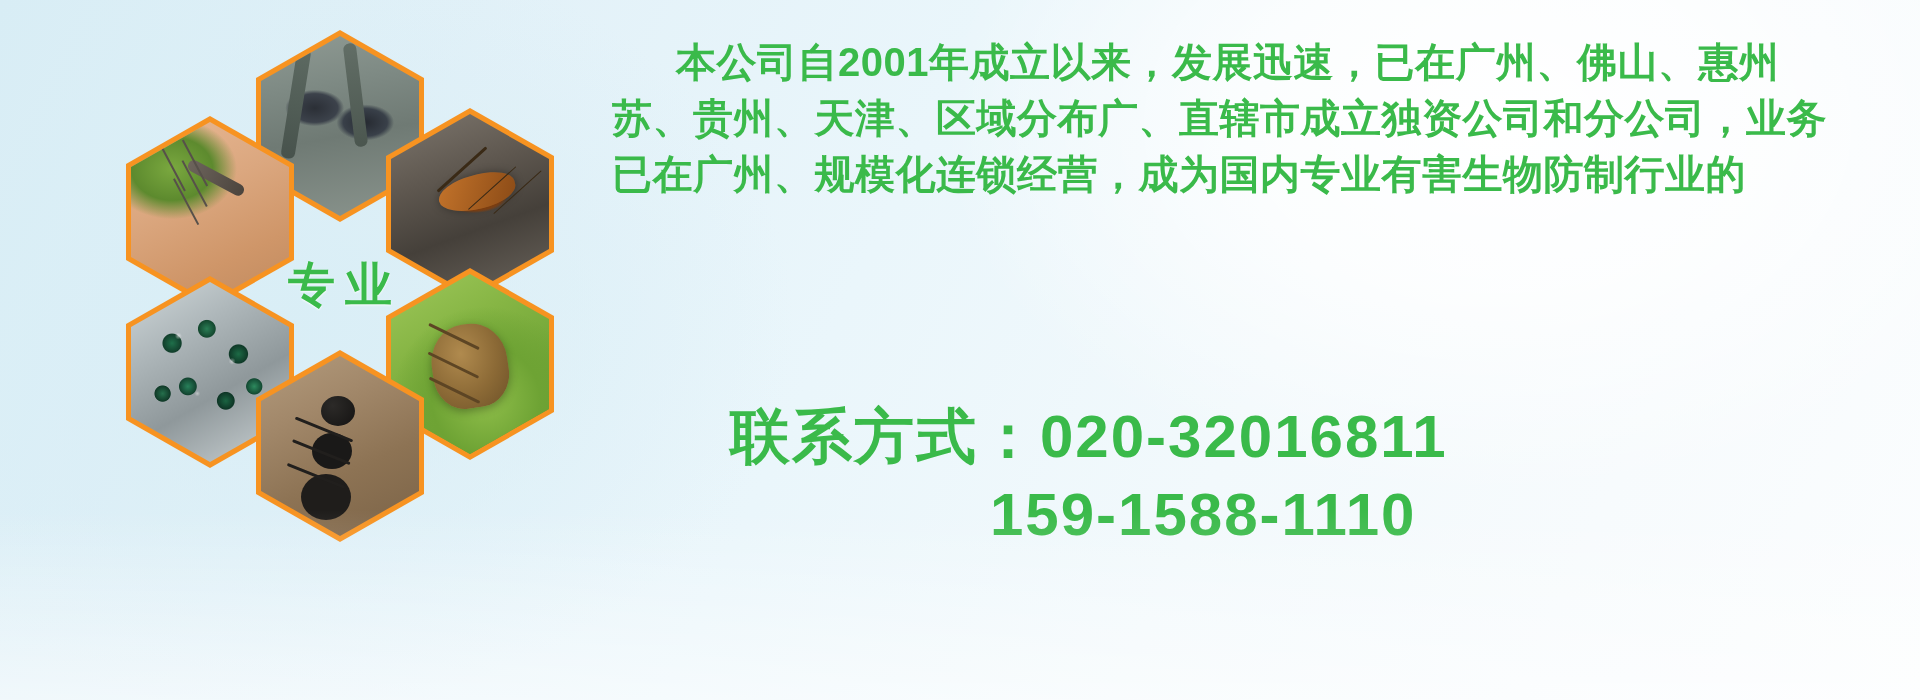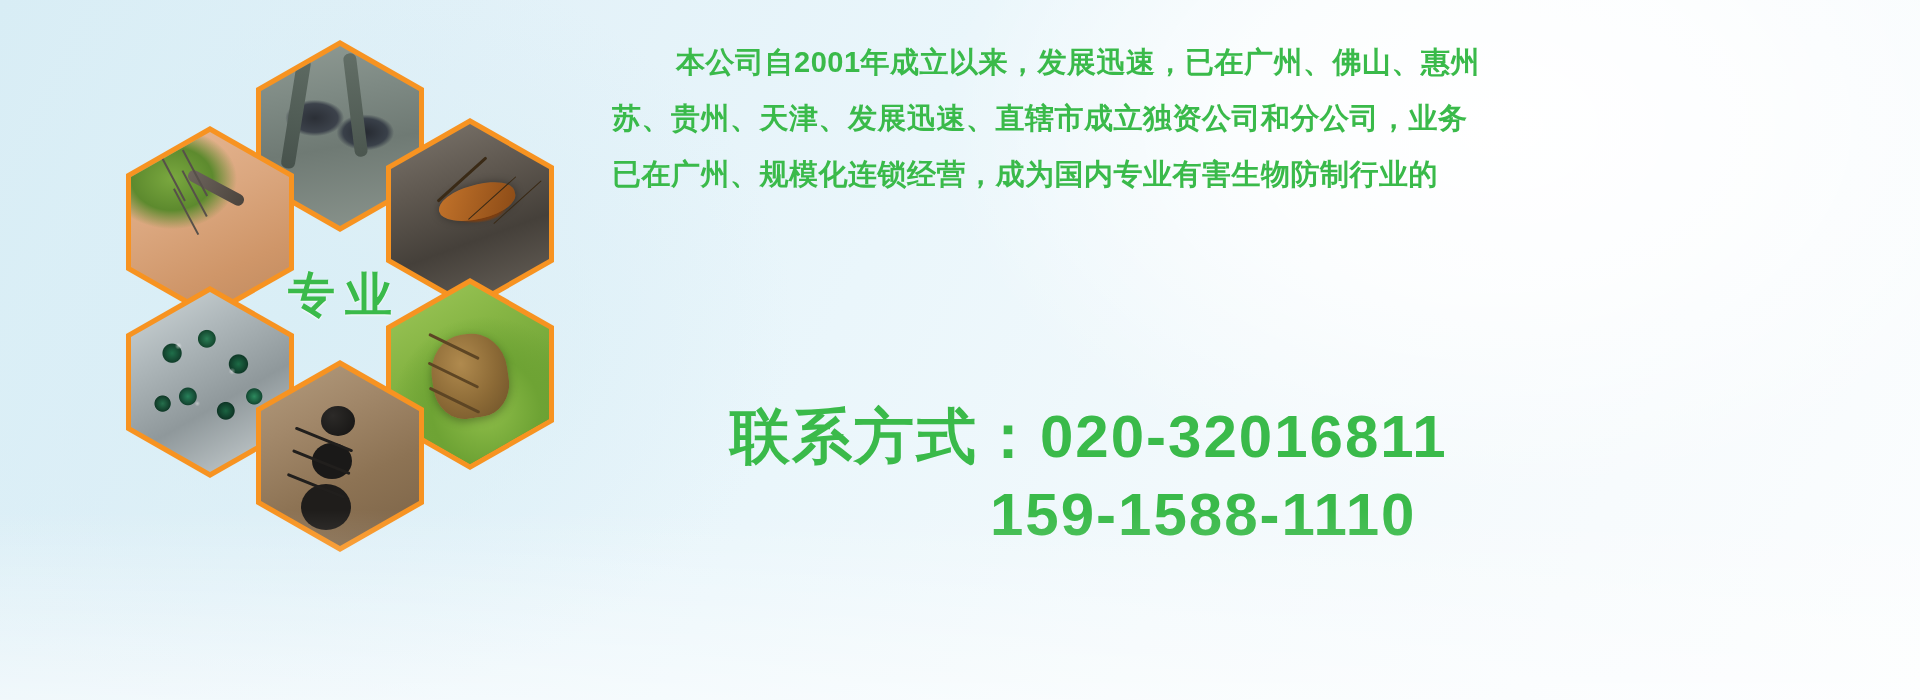"本公司自2001年成立以来，发展迅速，已在广州、佛山、惠州" .paragraph { font-size: 29px -> 40px }
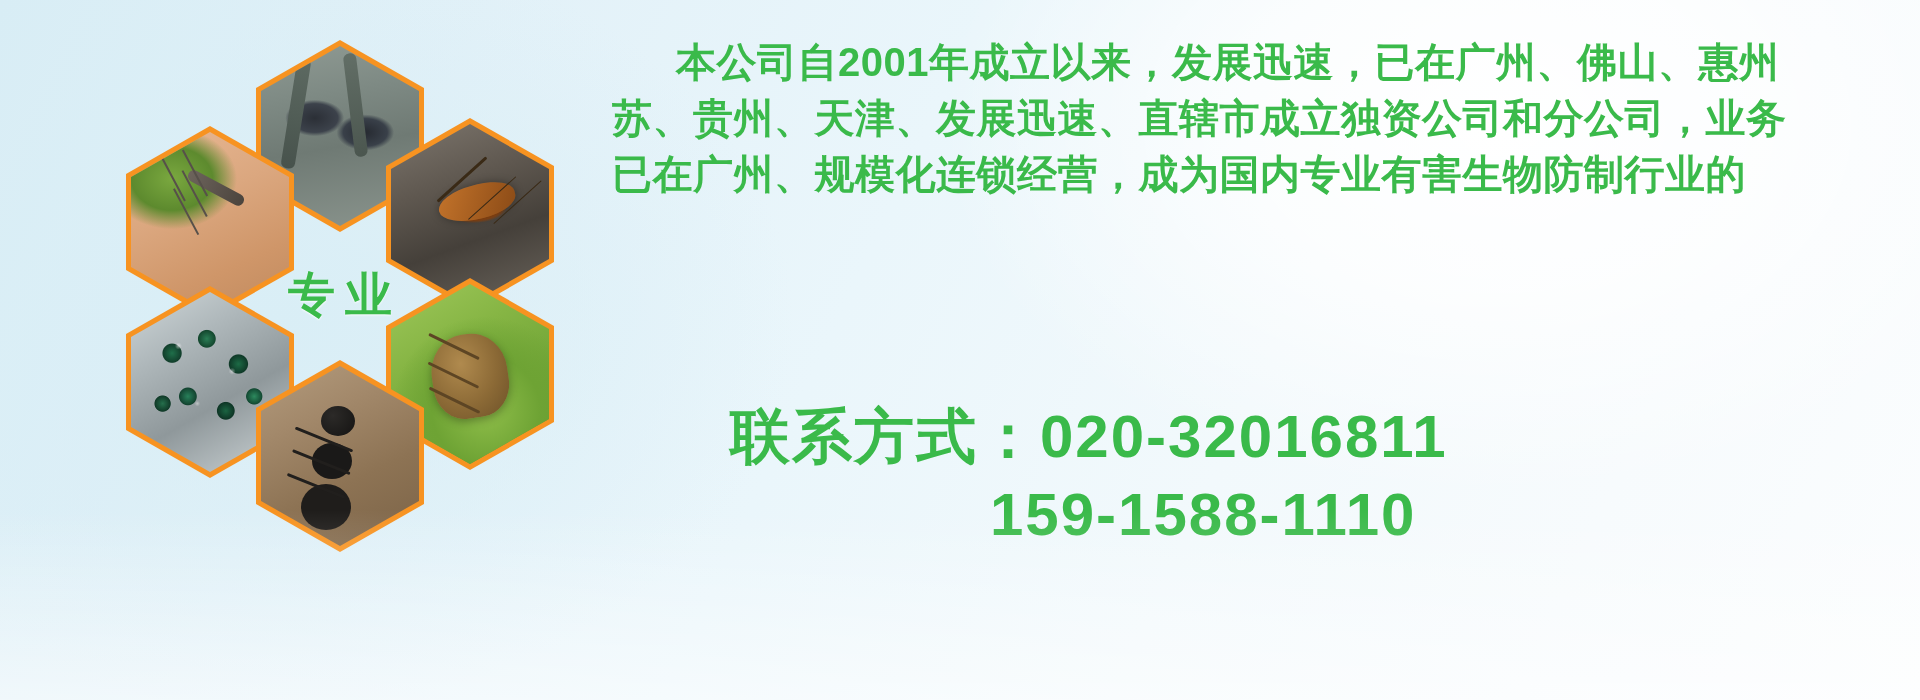"苏、贵州、天津、发展迅速、直辖市成立独资公司和分公司，业务" div.paragraph { text: 发展迅速 -> 区域分布广 }
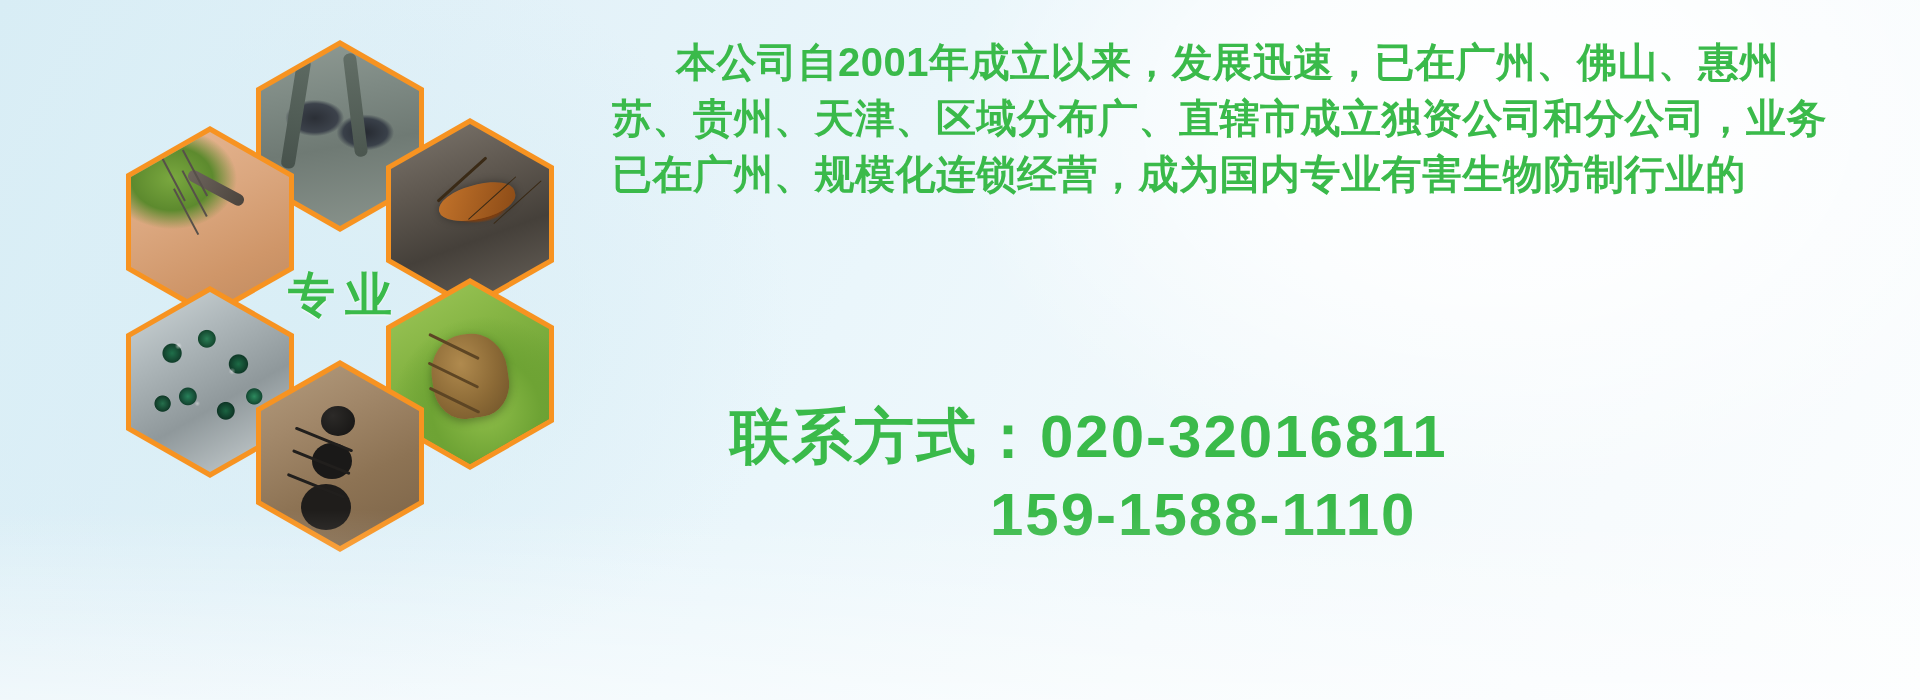"专业" .honeycomb { top: 22px -> 12px }
